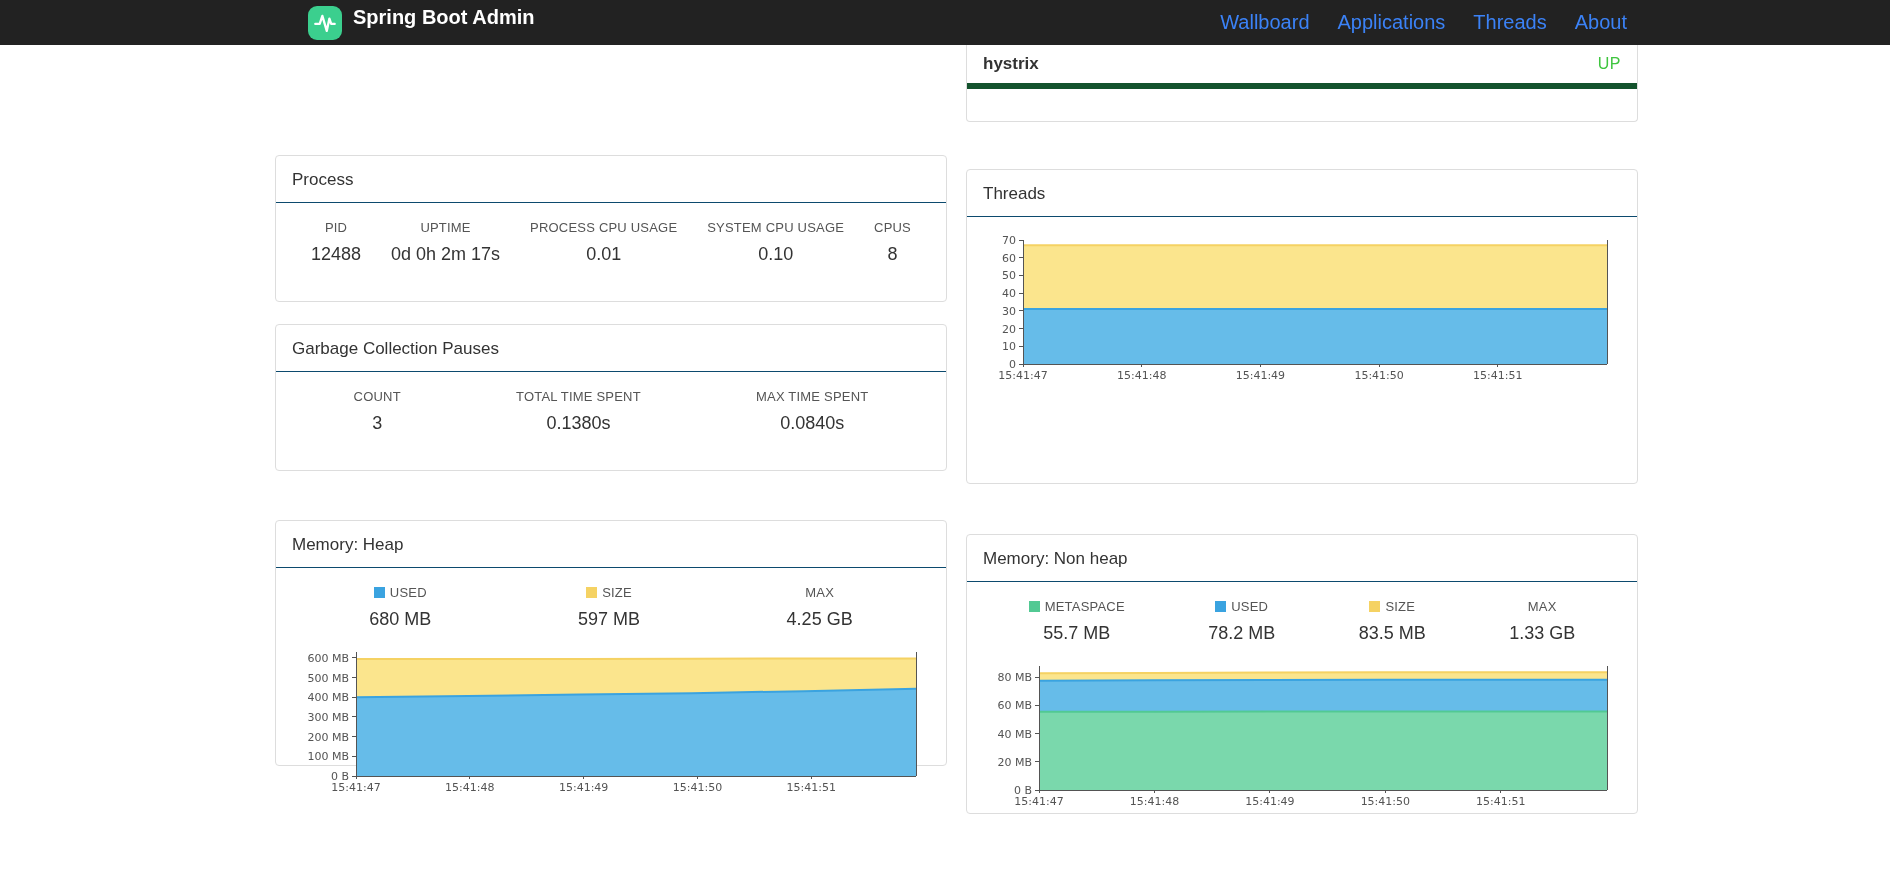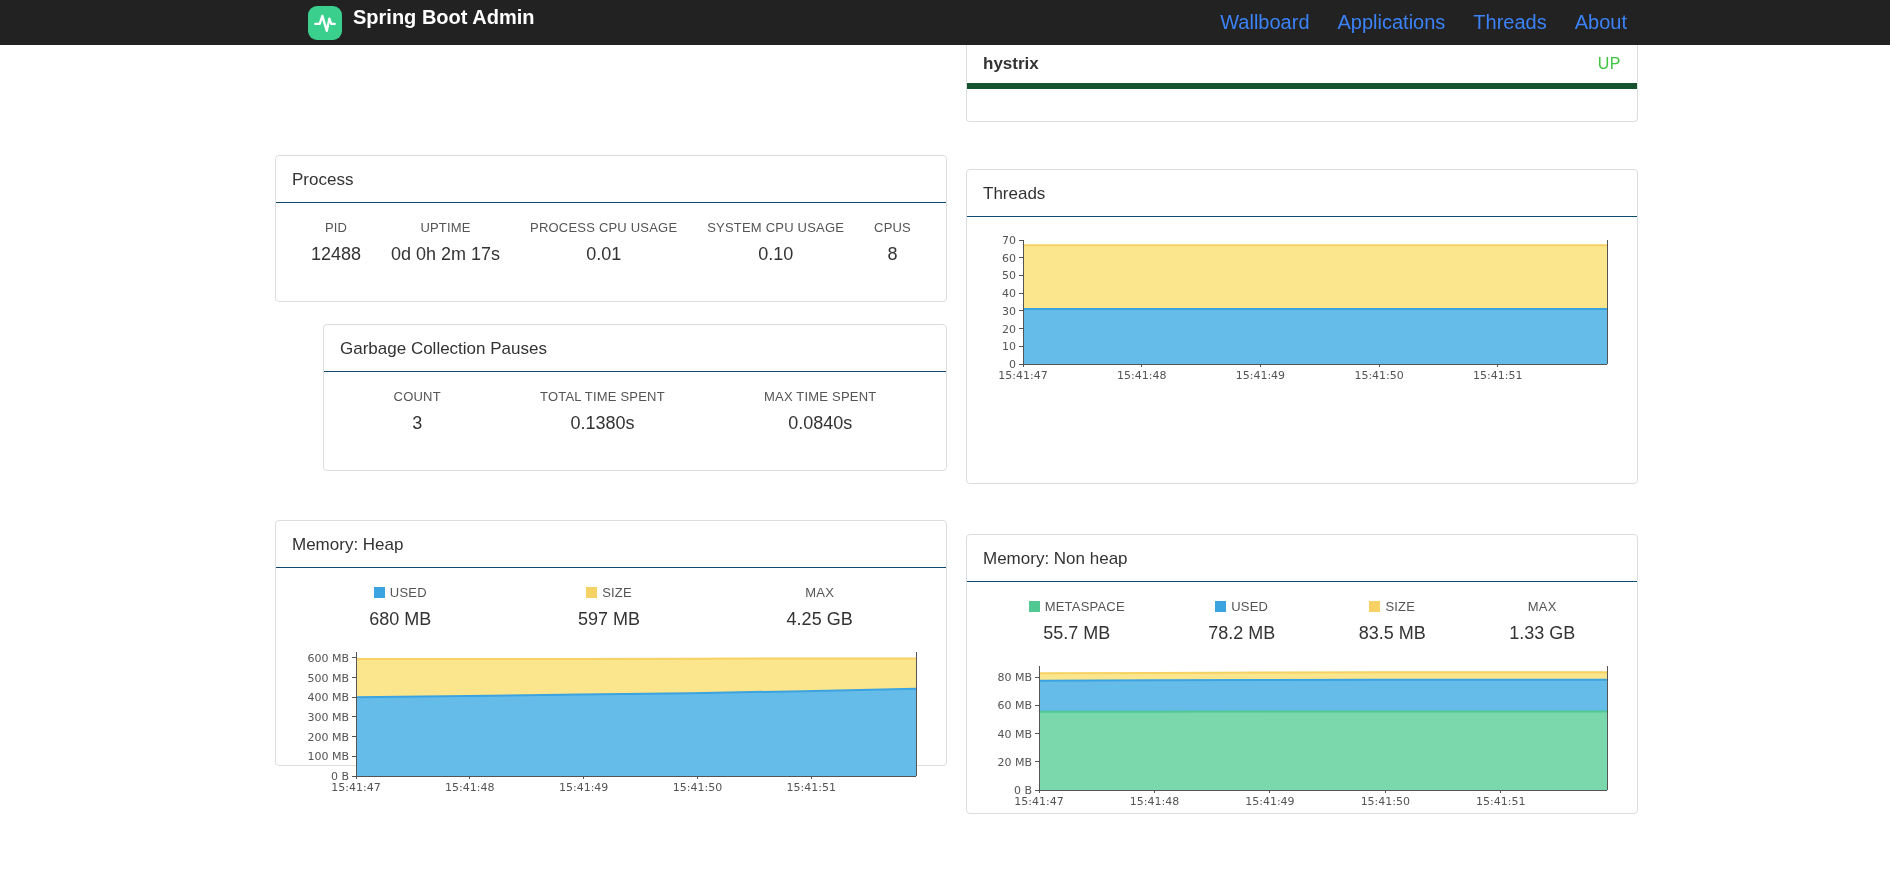"Garbage Collection Pauses" .panel-gc { margin-left: 48px -> none }
